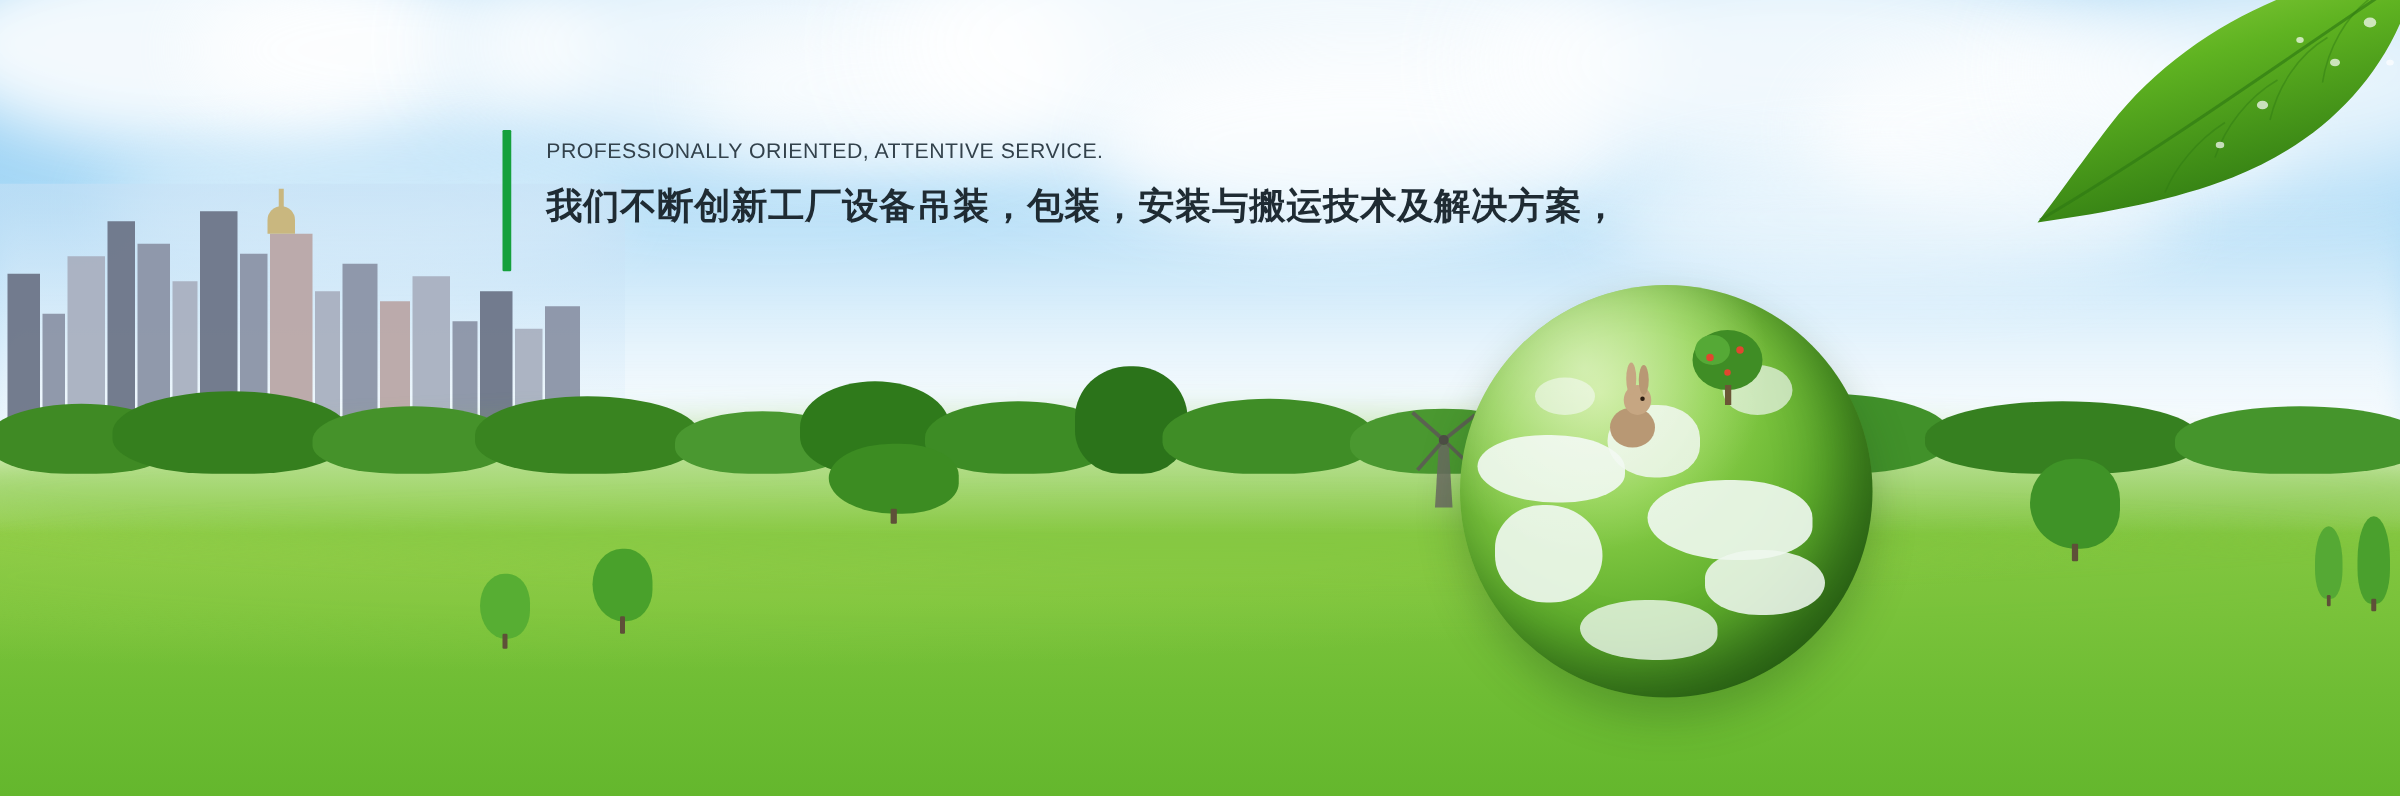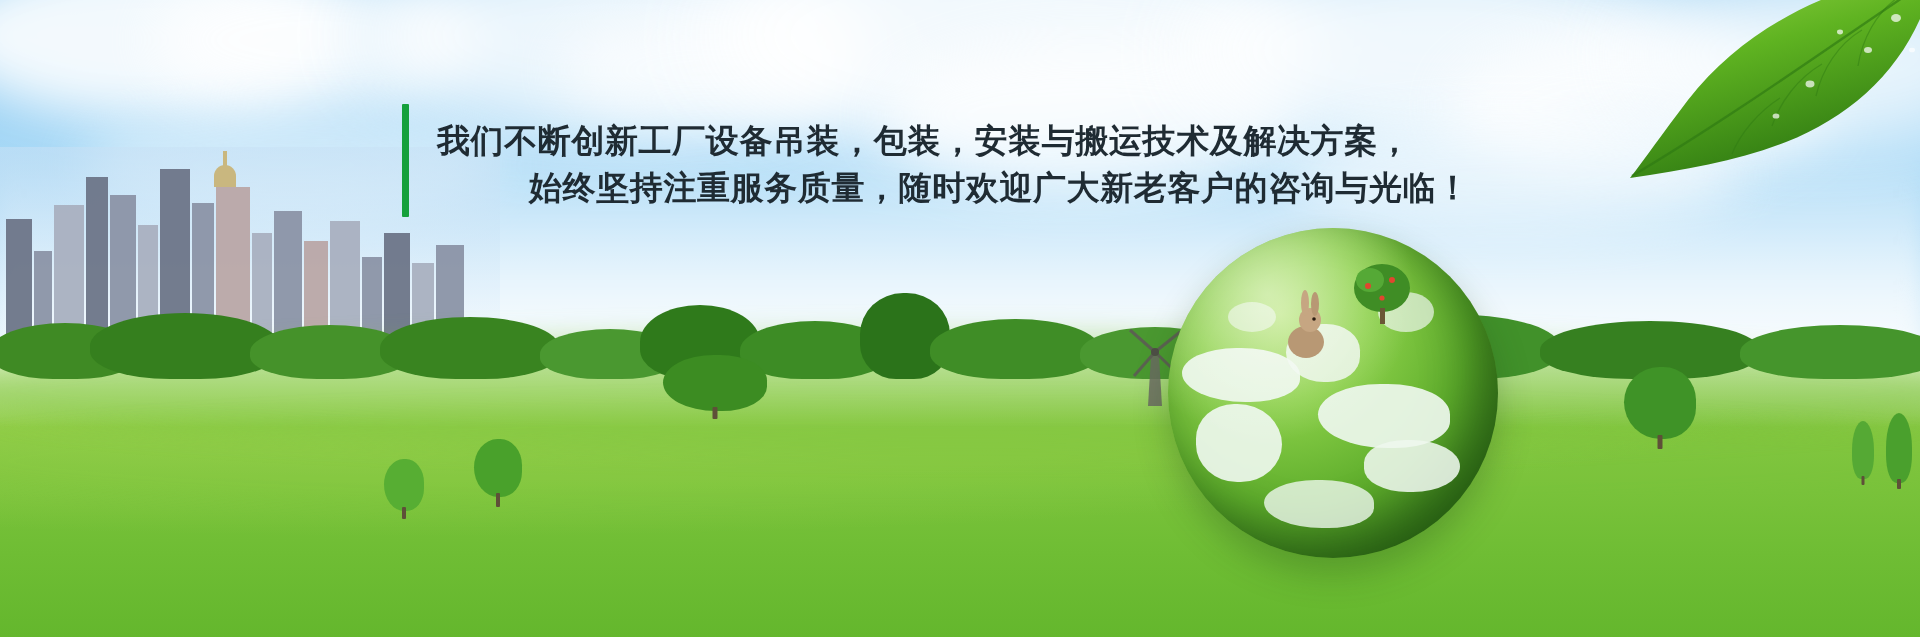"PROFESSIONALLY ORIENTED, ATTENTIVE" div.subline { html: none -> <div>PROFESSIONALLY ORIENTED, ATTENTIVE SERVICE.</div> }
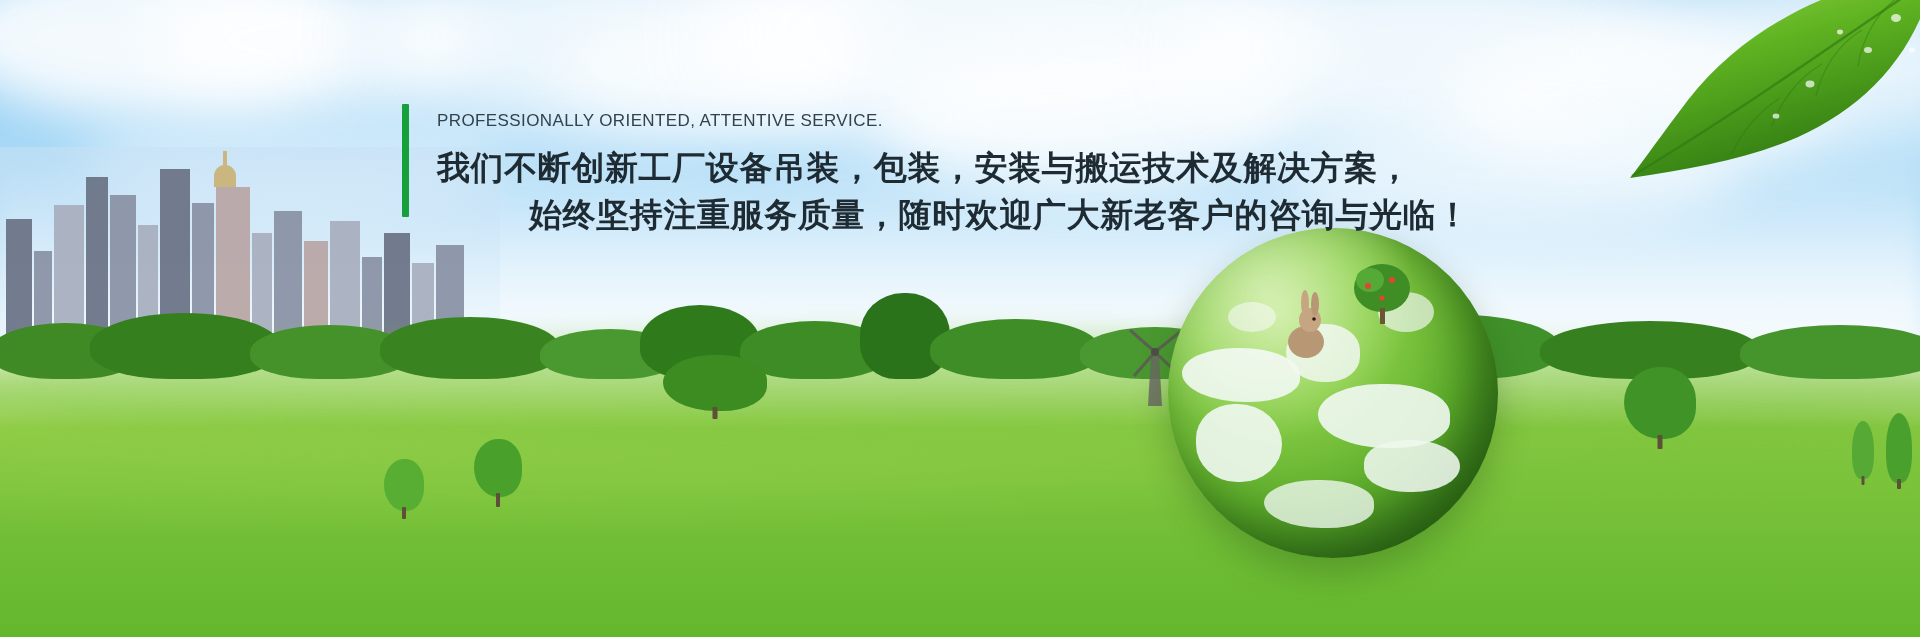"我们不断创新工厂设备吊装，包装，安装与搬运技术及解决方案，" .para-line { font-size: 33px -> 29px }
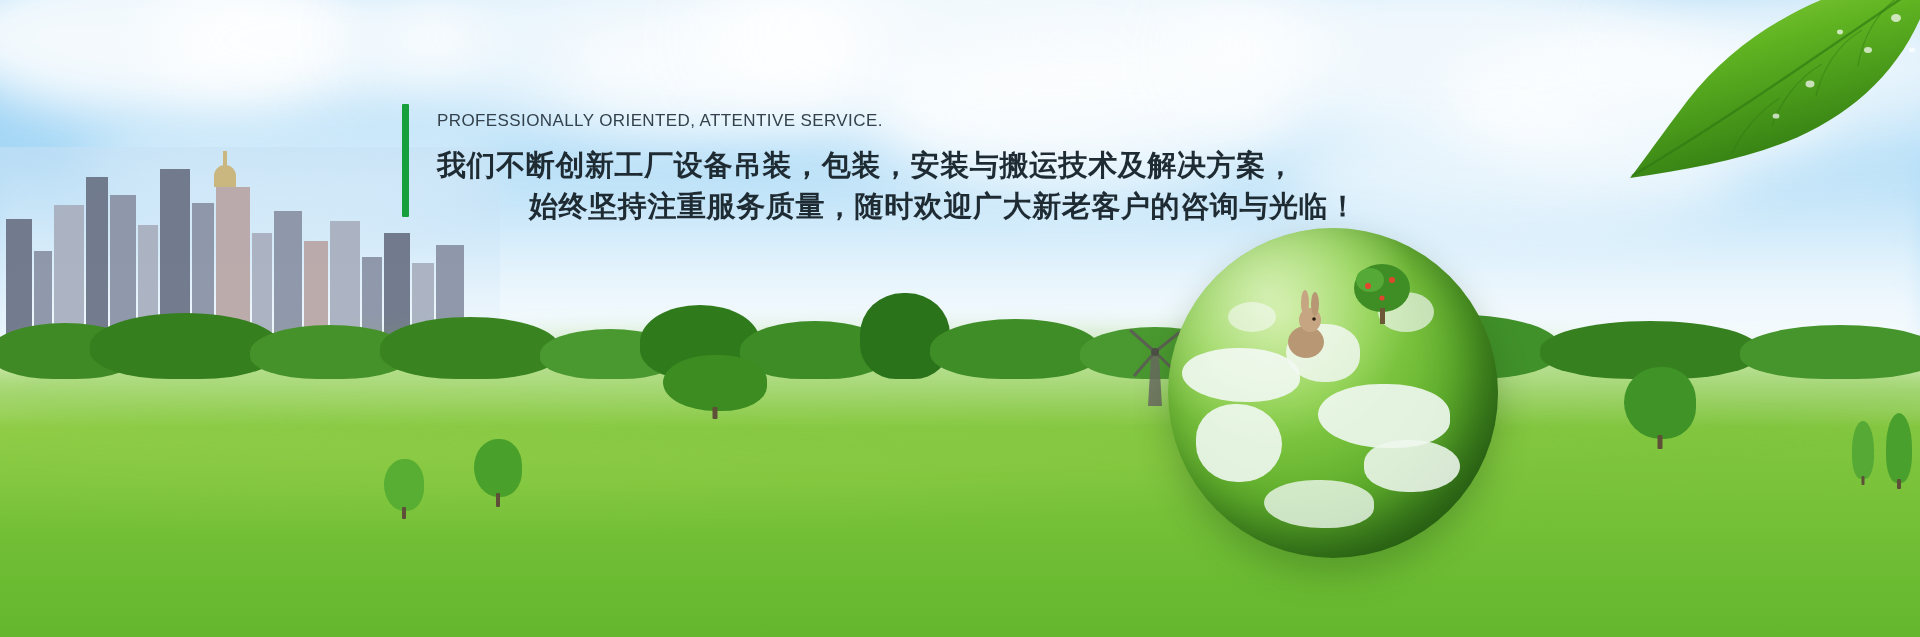"始终坚持注重服务质量，随时欢迎广大新老客户的咨询与光临！" div.para-line { html: <div>始终坚持注重服务质量，随时欢迎广大新老客户的咨询与光临！</div> -> none }
